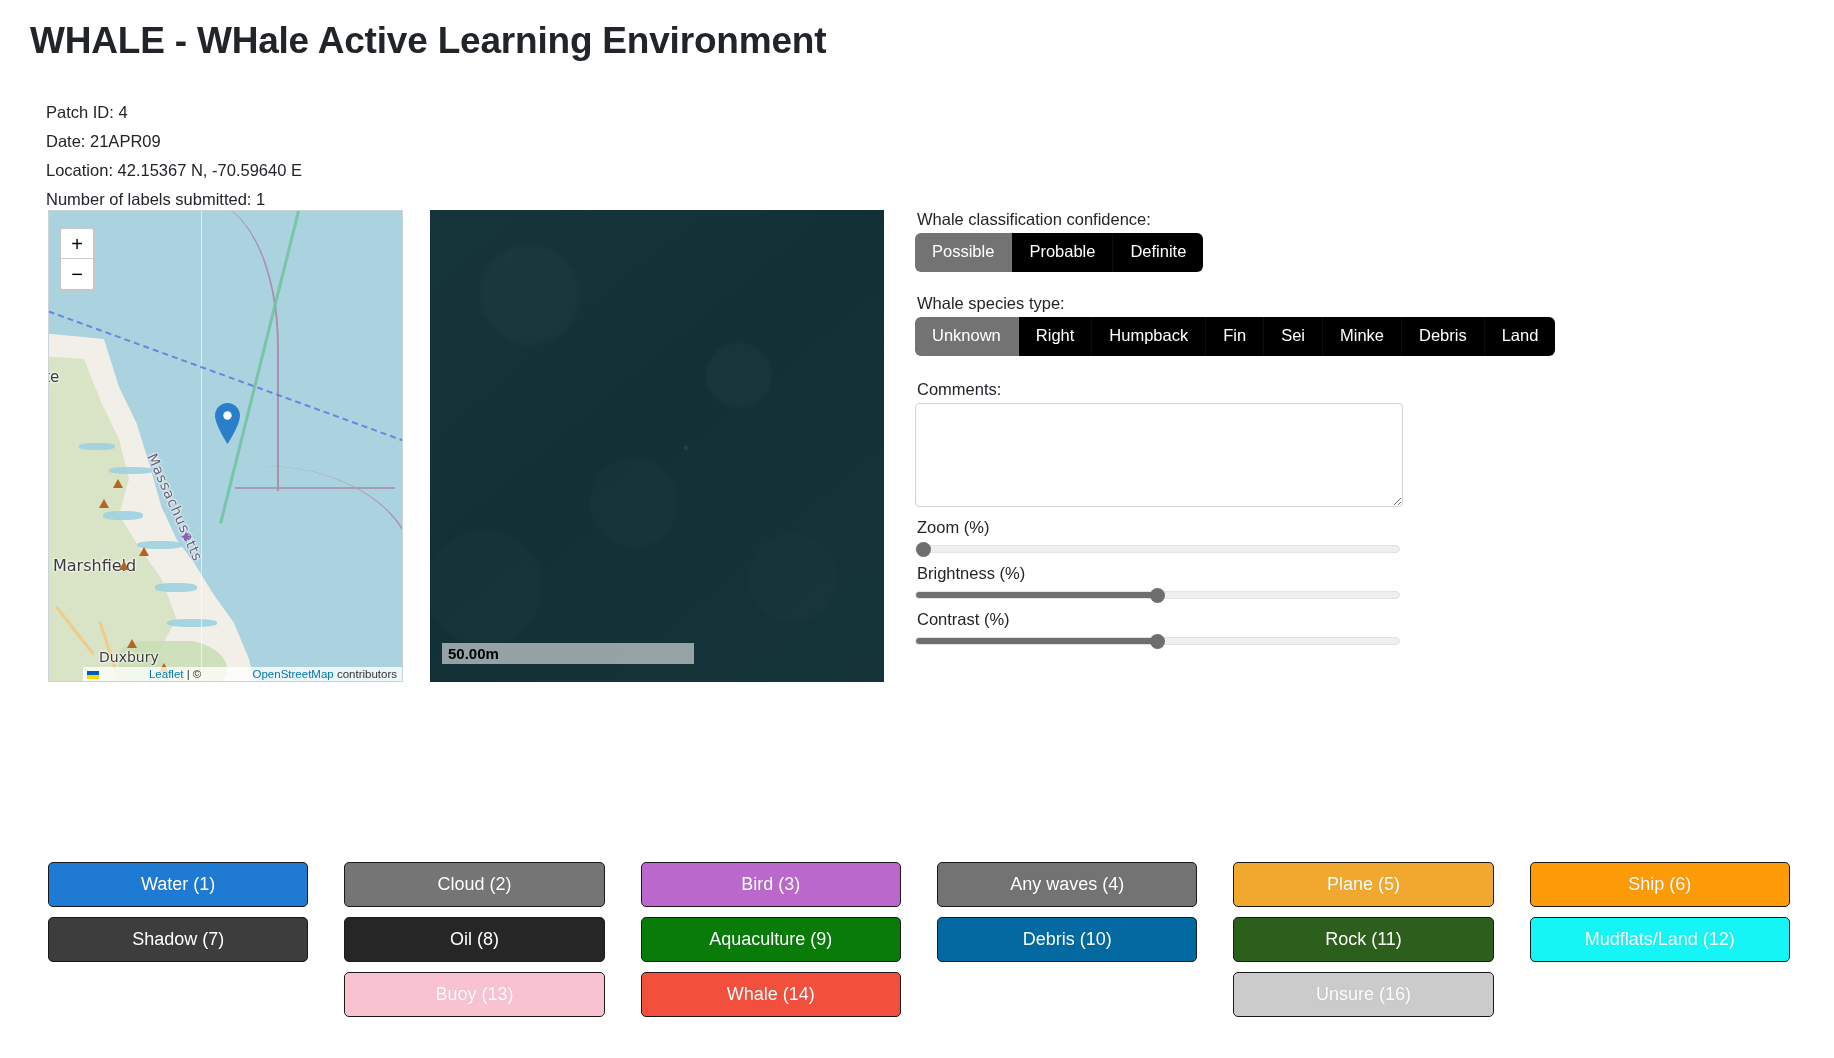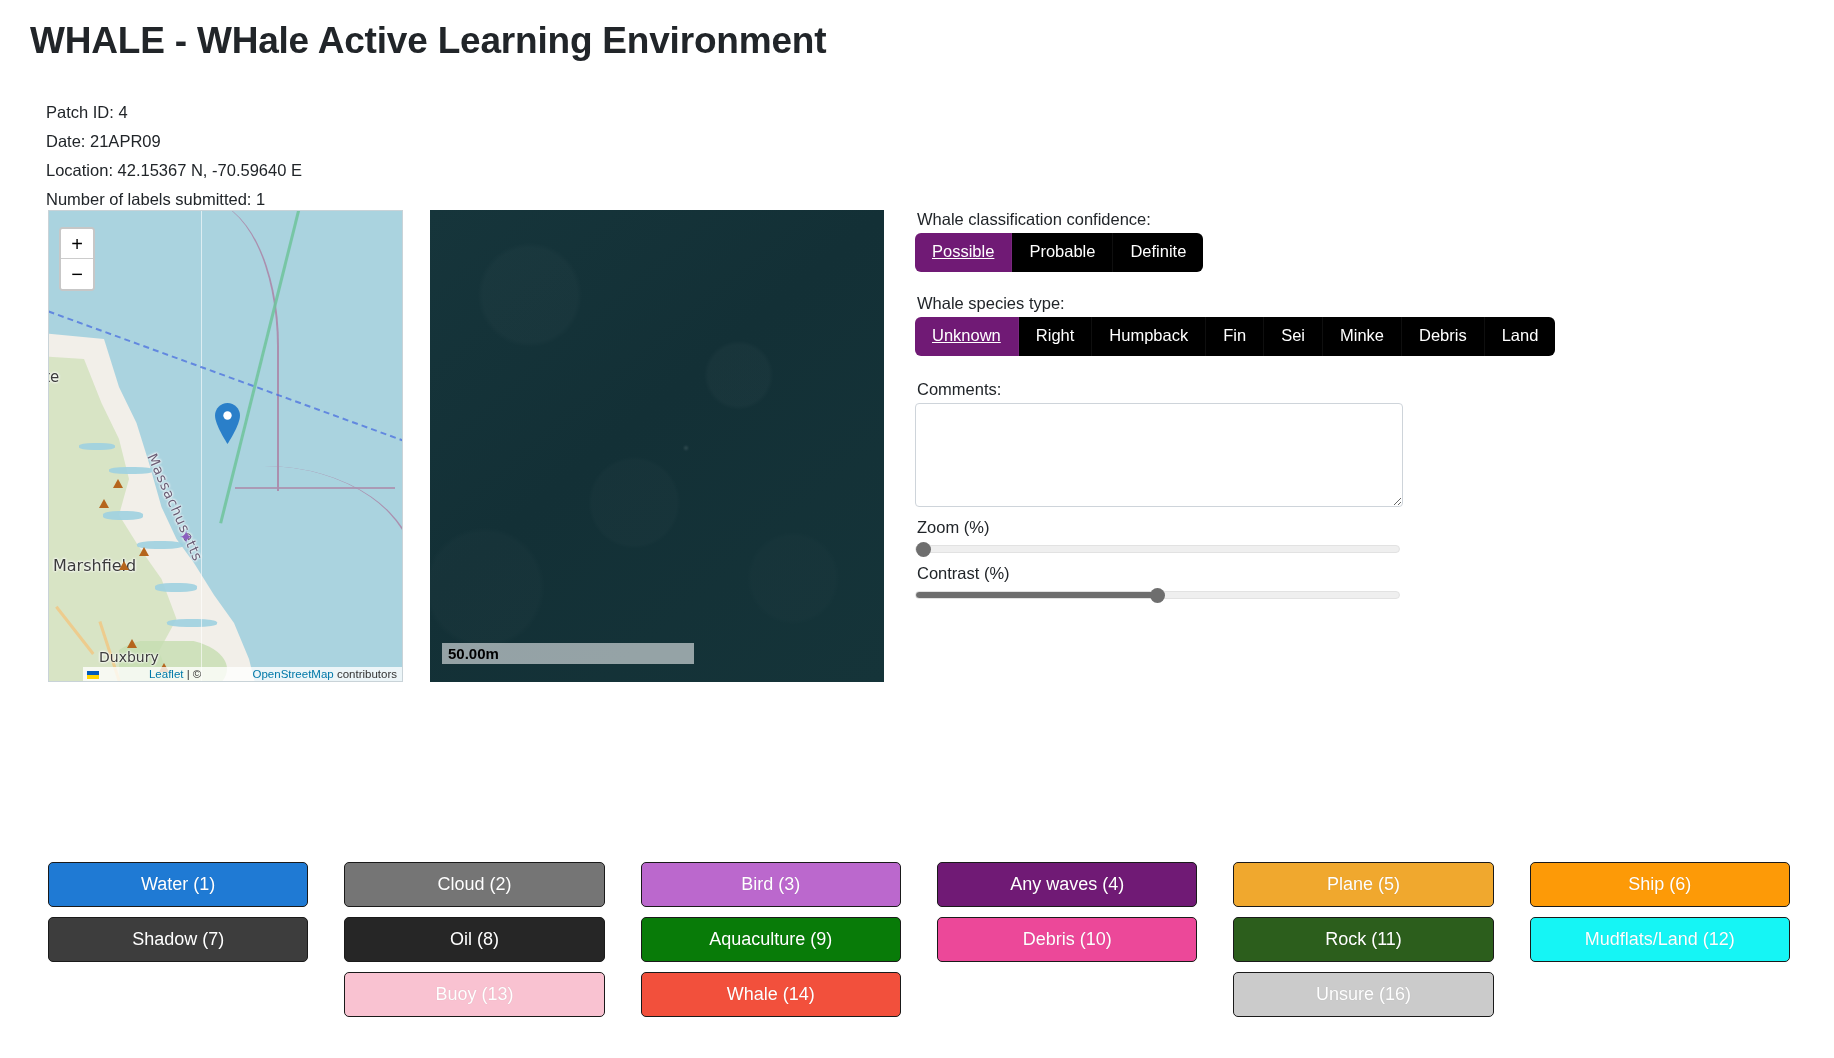"Possible" .btn-group button.active { background: #701a75 -> #737373; text-decoration: underline -> none }
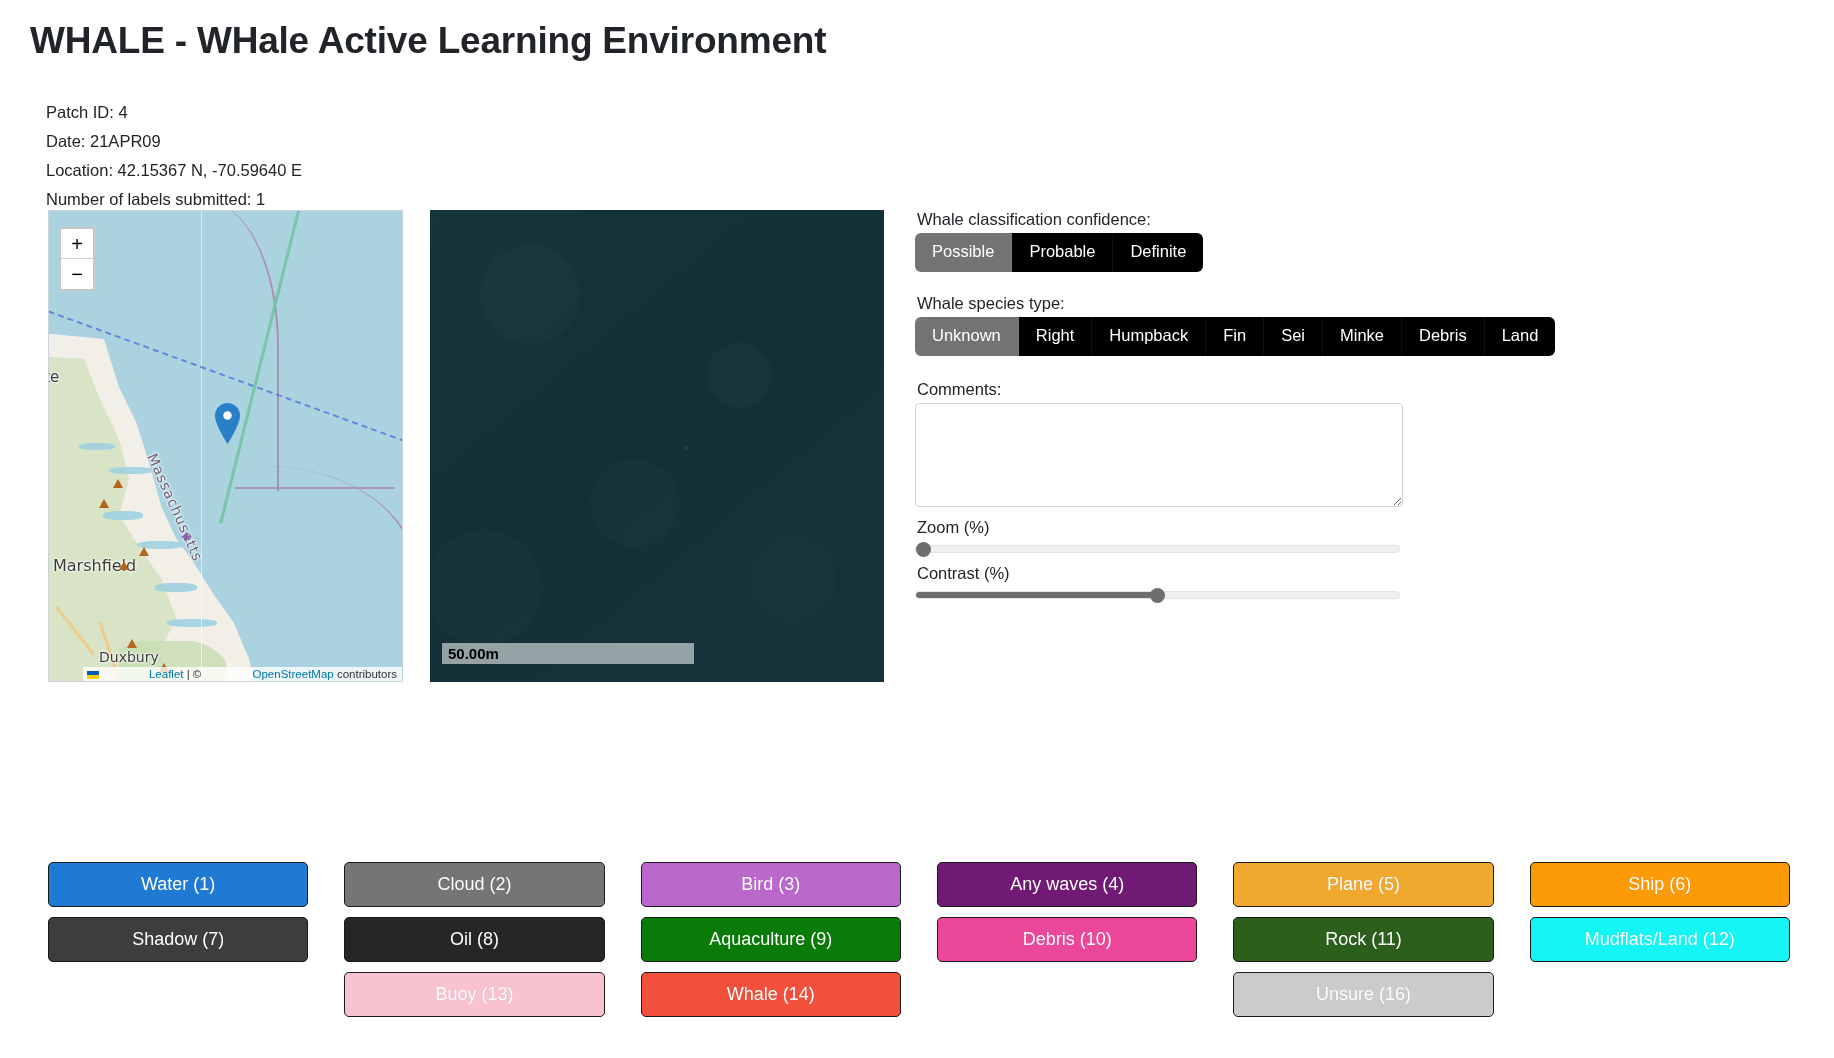"Brightness (%)" div.slider-block { html: none -> <div> <div>Brightness (%)</div> <input> </div> }
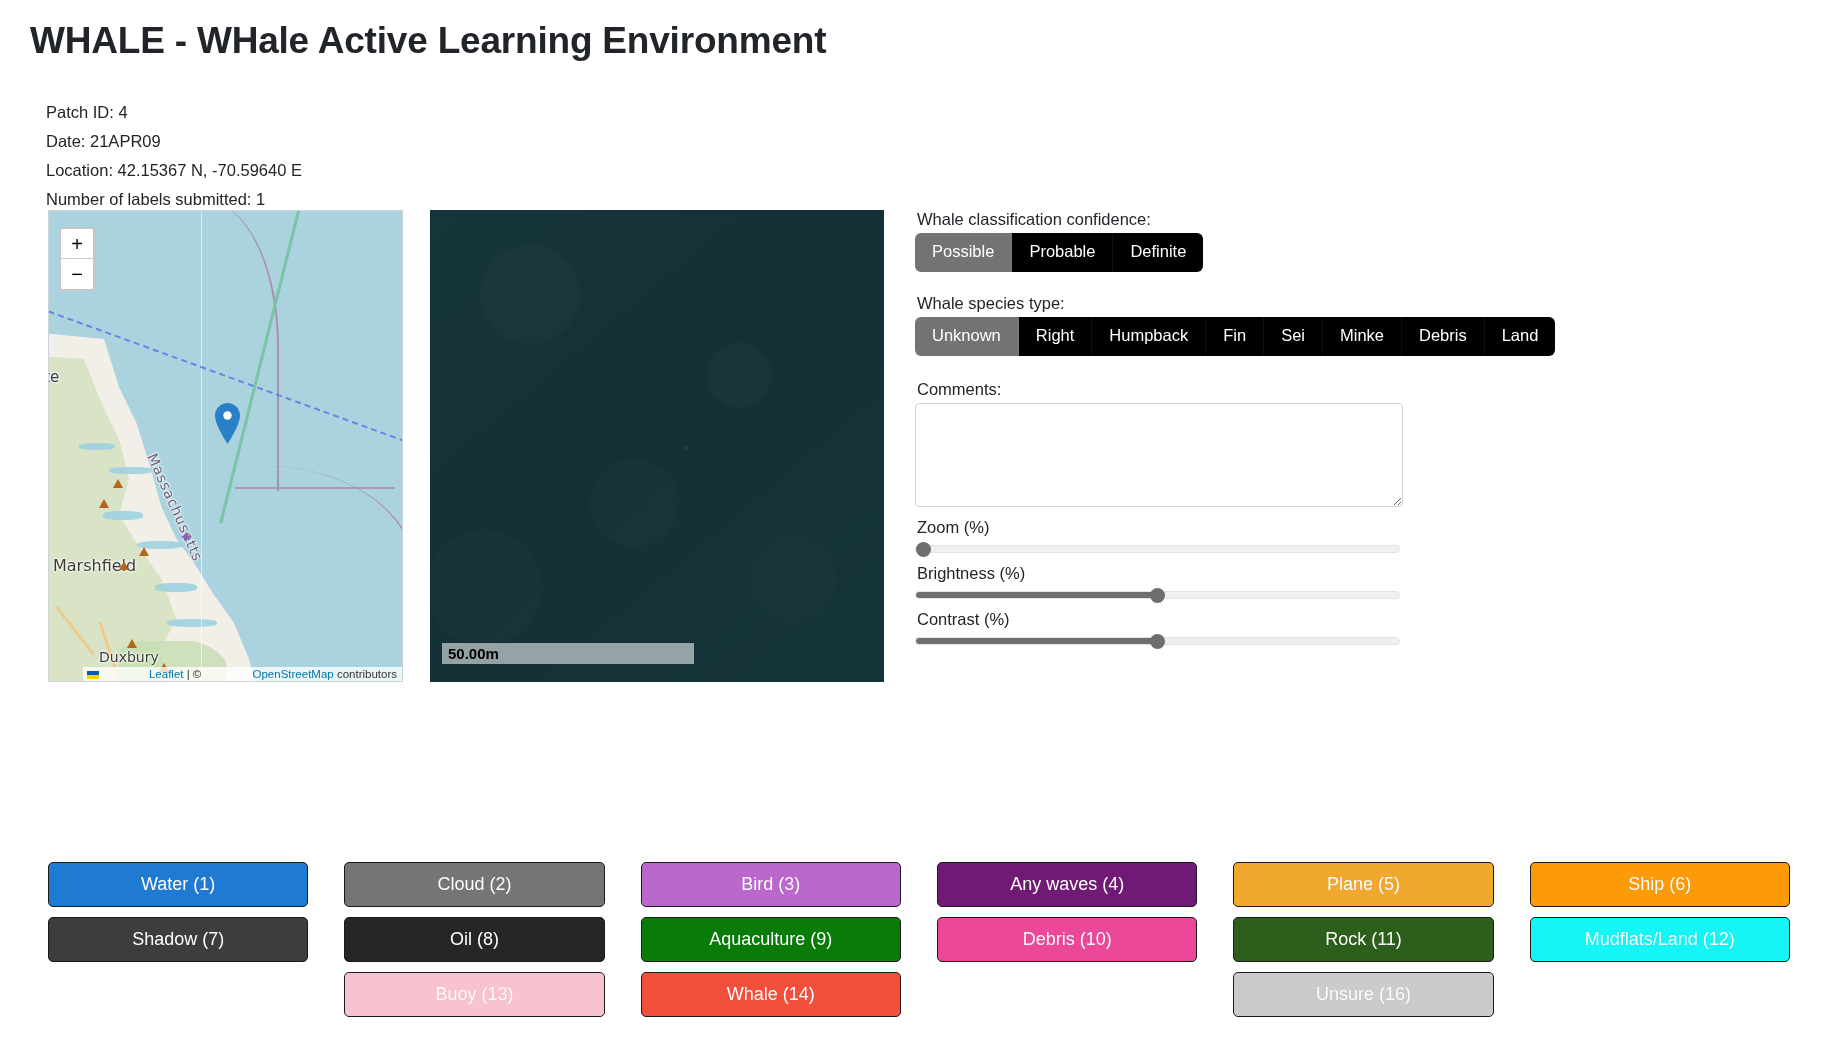"Any waves (4)" button.lbl-btn { background: #701a75 -> #737373 }
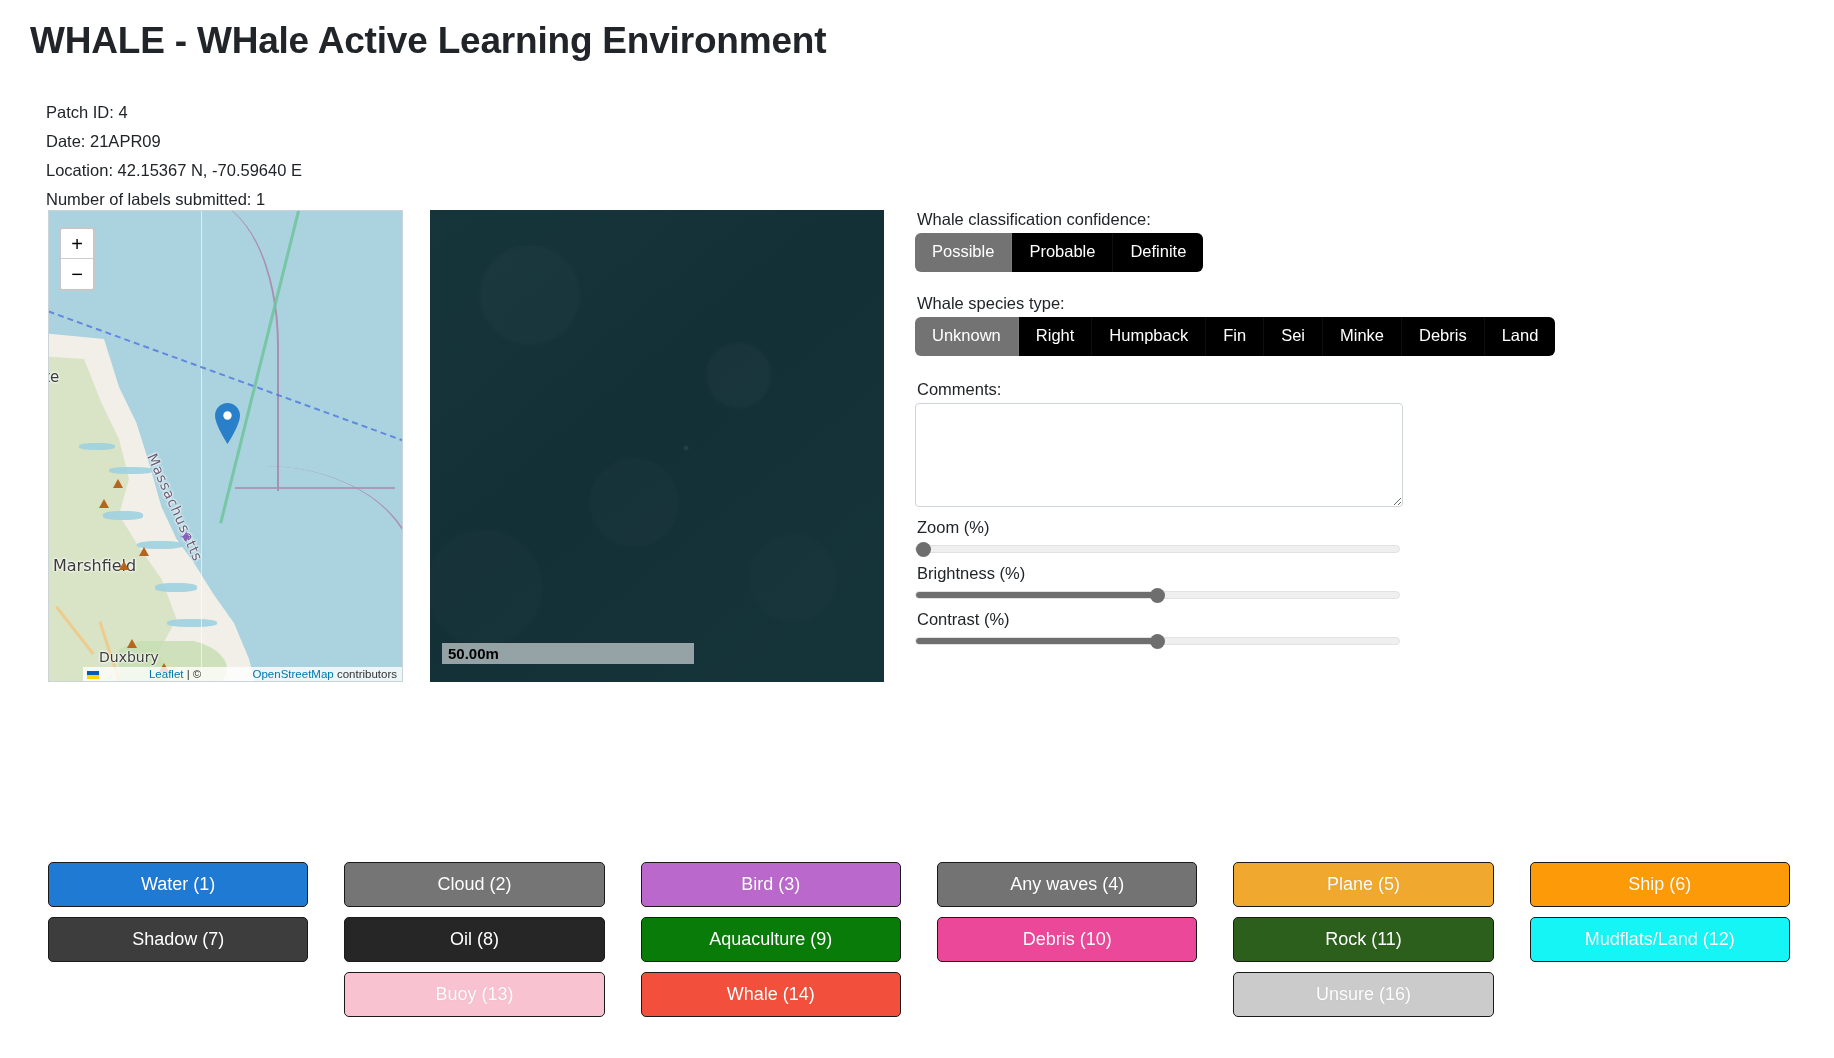"Debris (10)" button.lbl-btn { background: #ec4899 -> #0369a1 }
